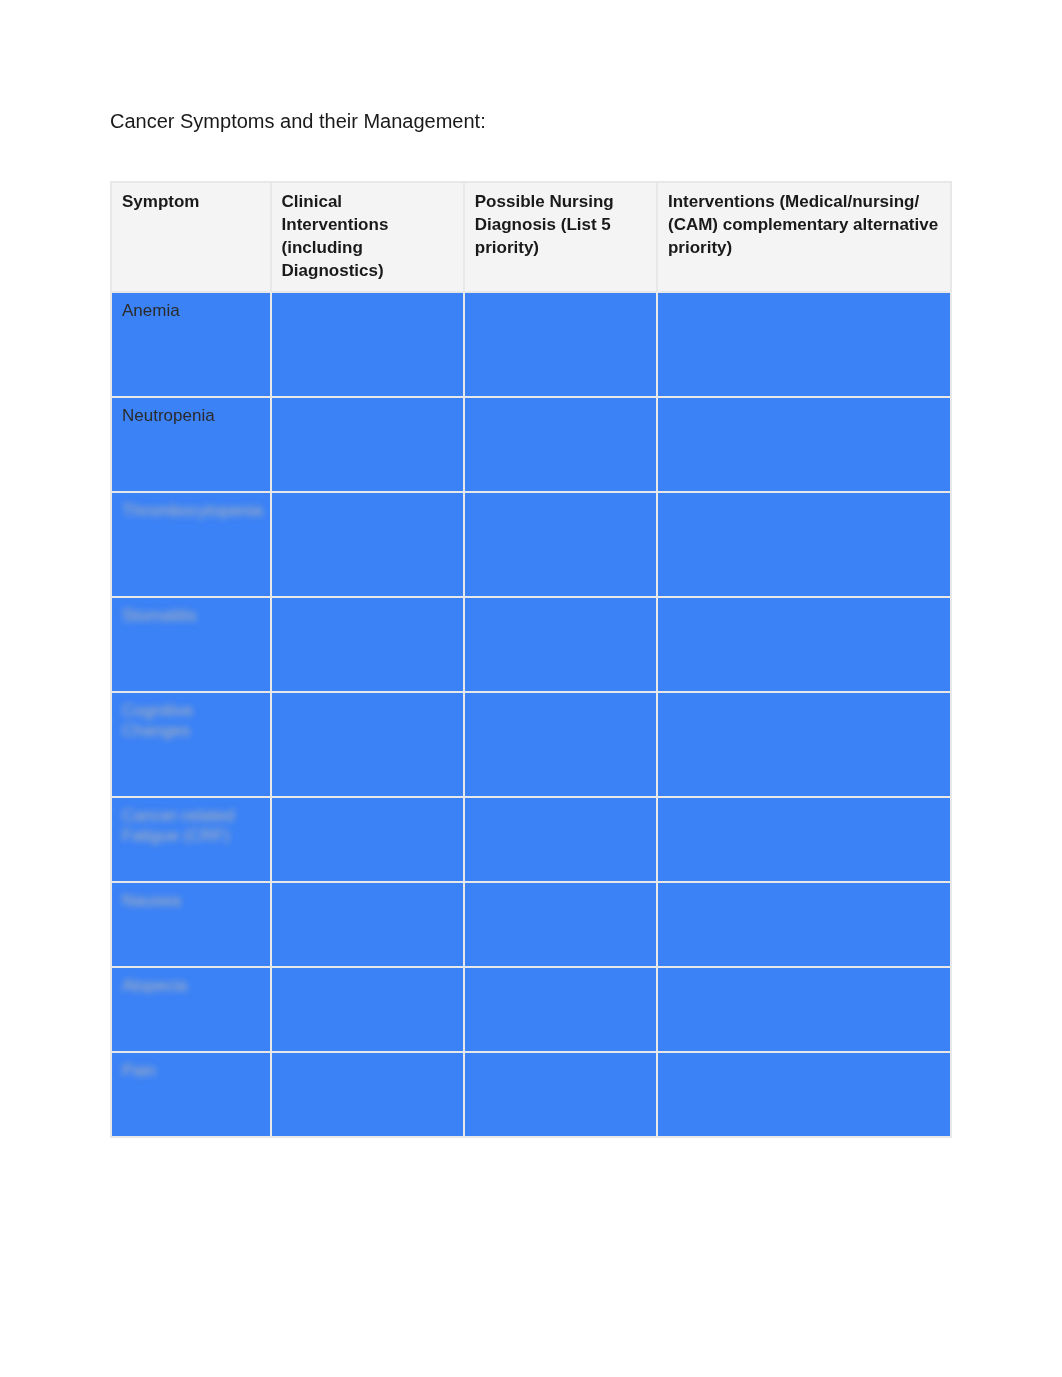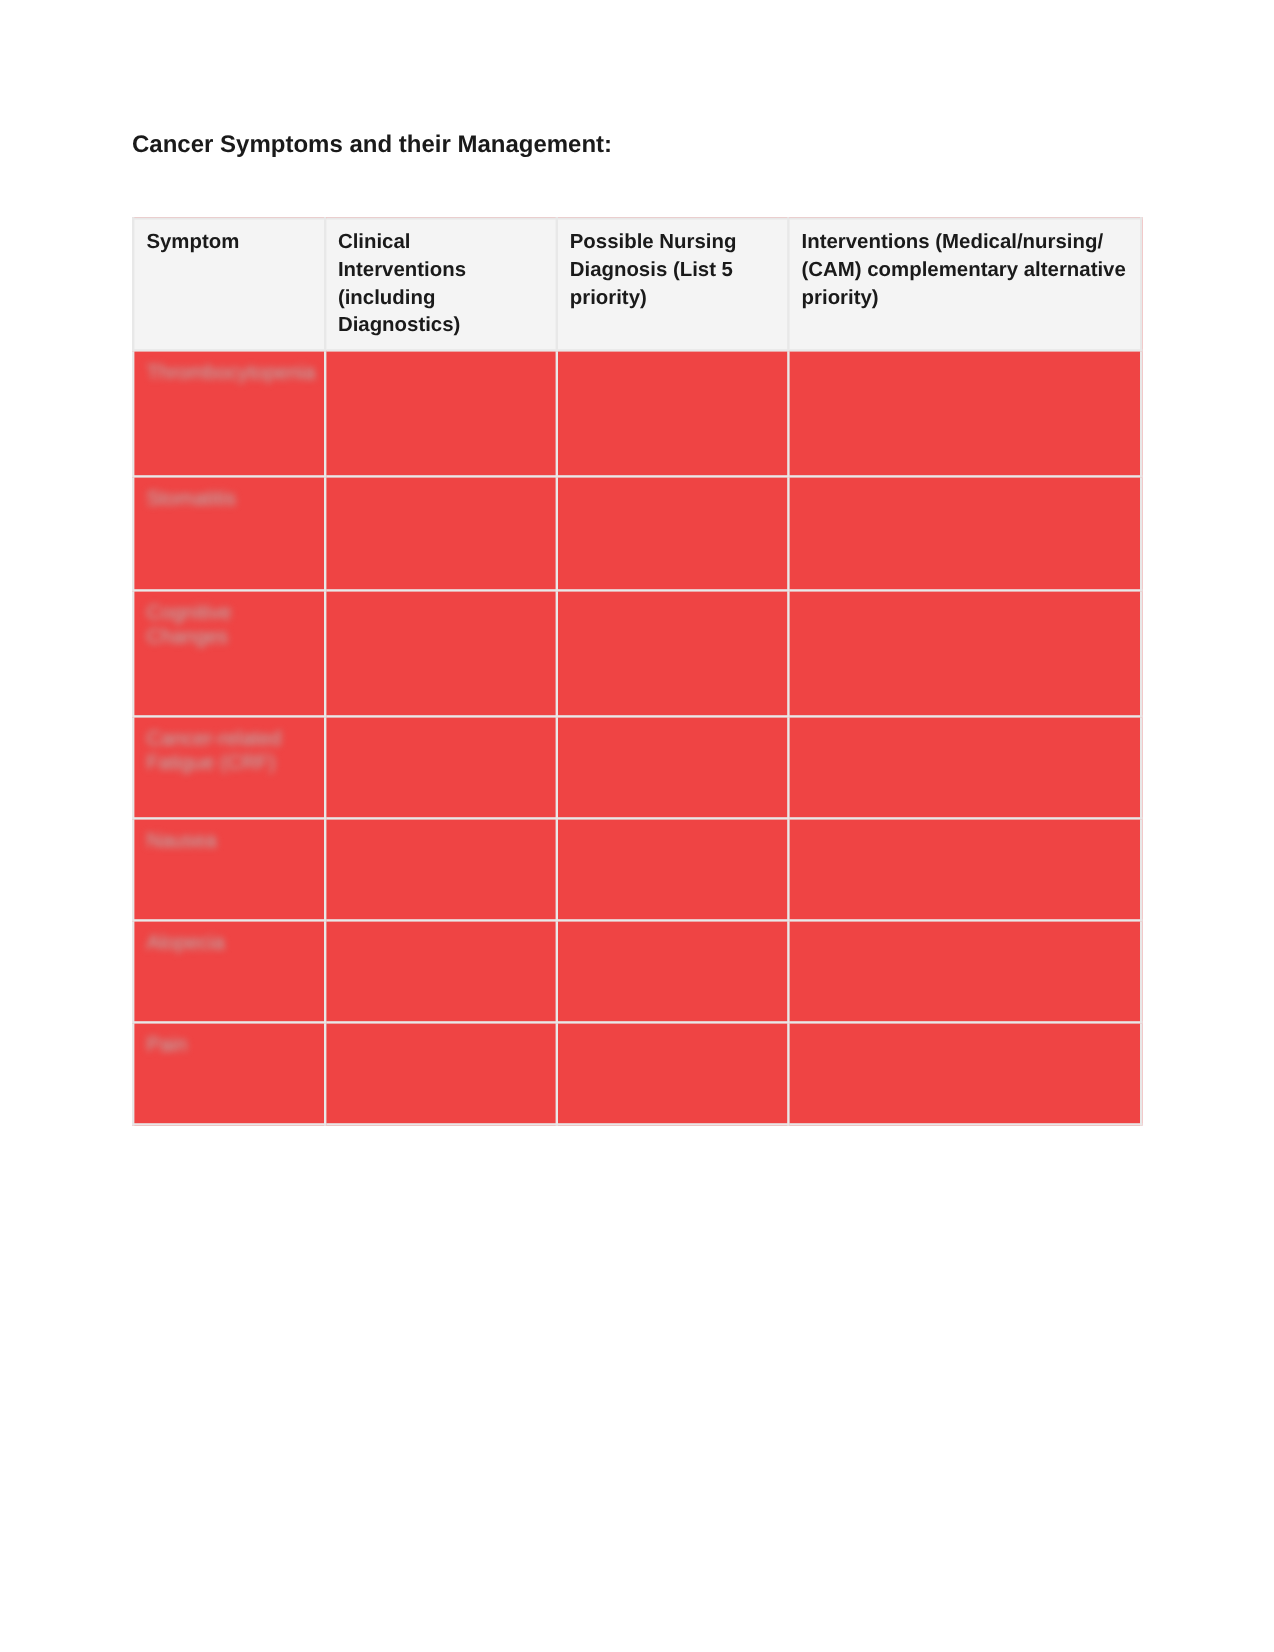"Cancer Symptoms and their Management:" .title { font-weight: 700 -> 400 }
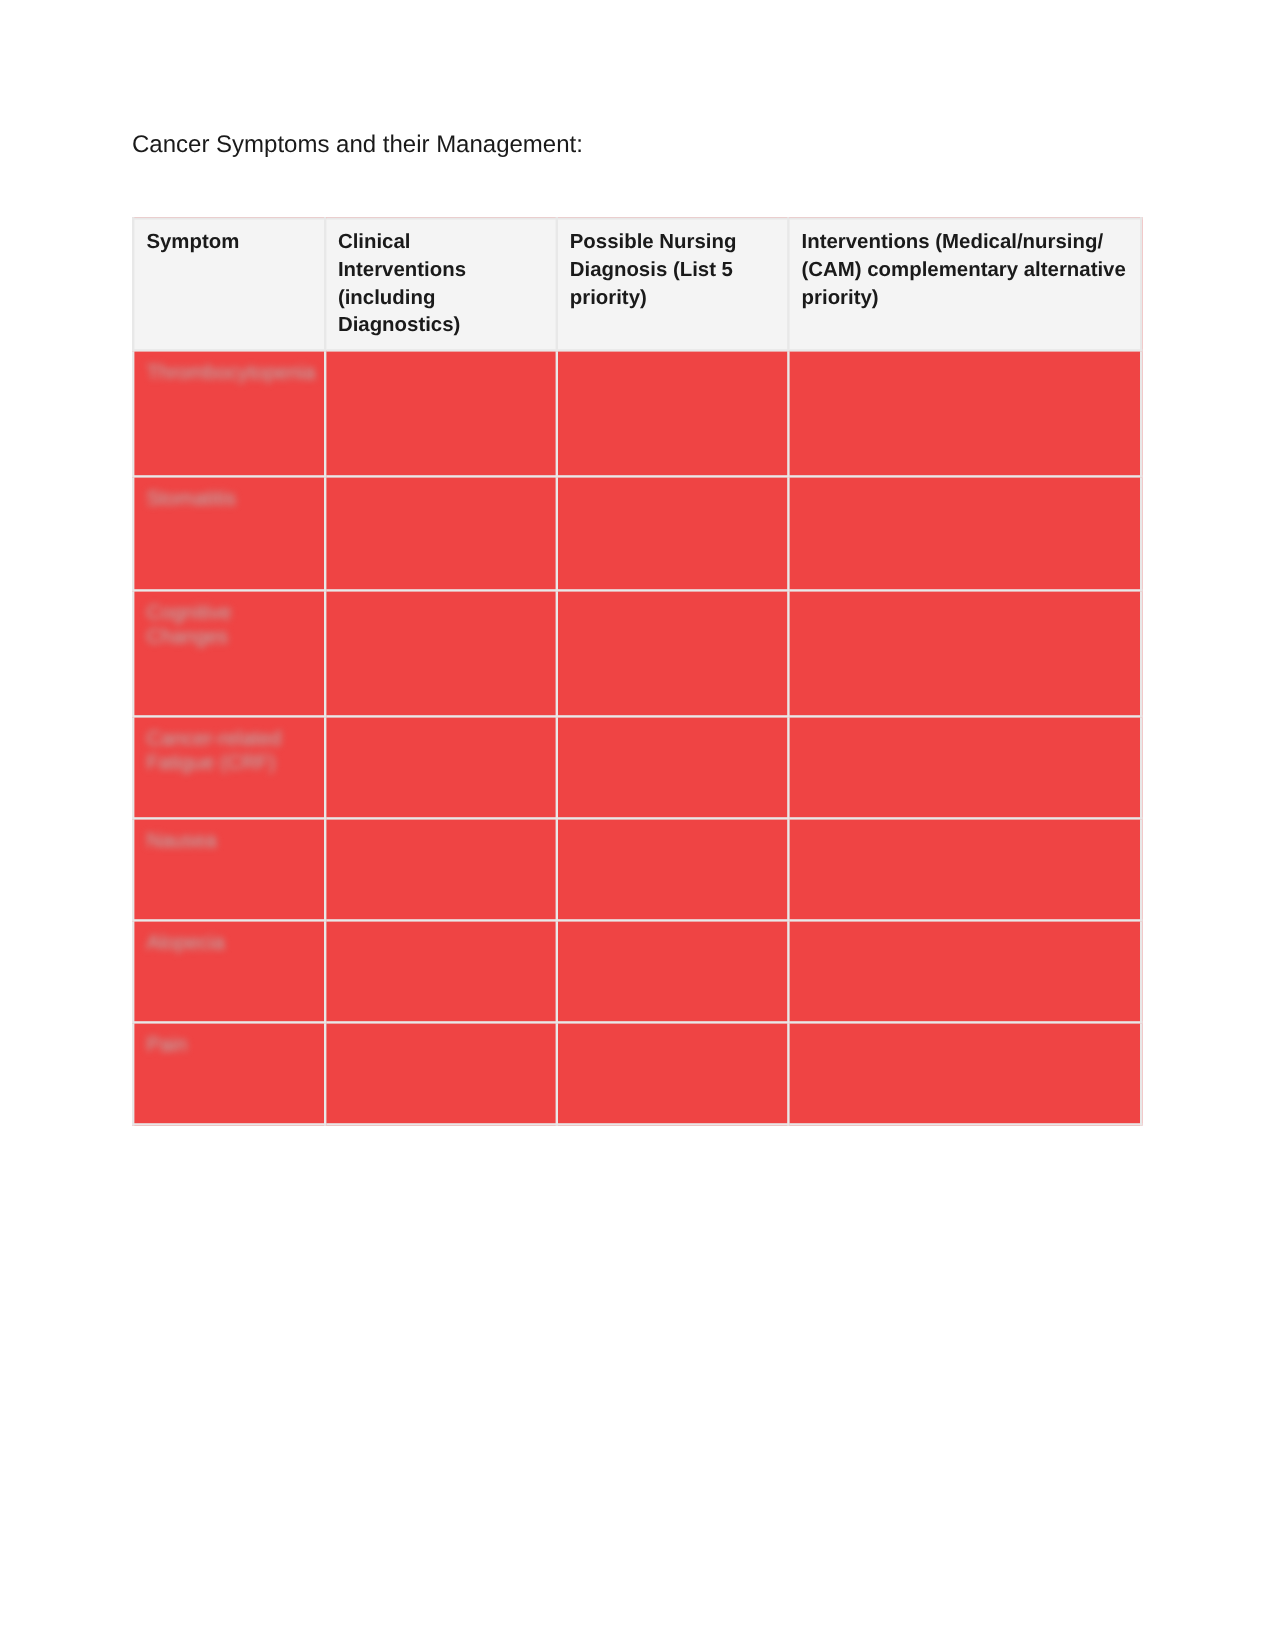"Symptom" table { background: #ef4444 -> #3b82f6 }
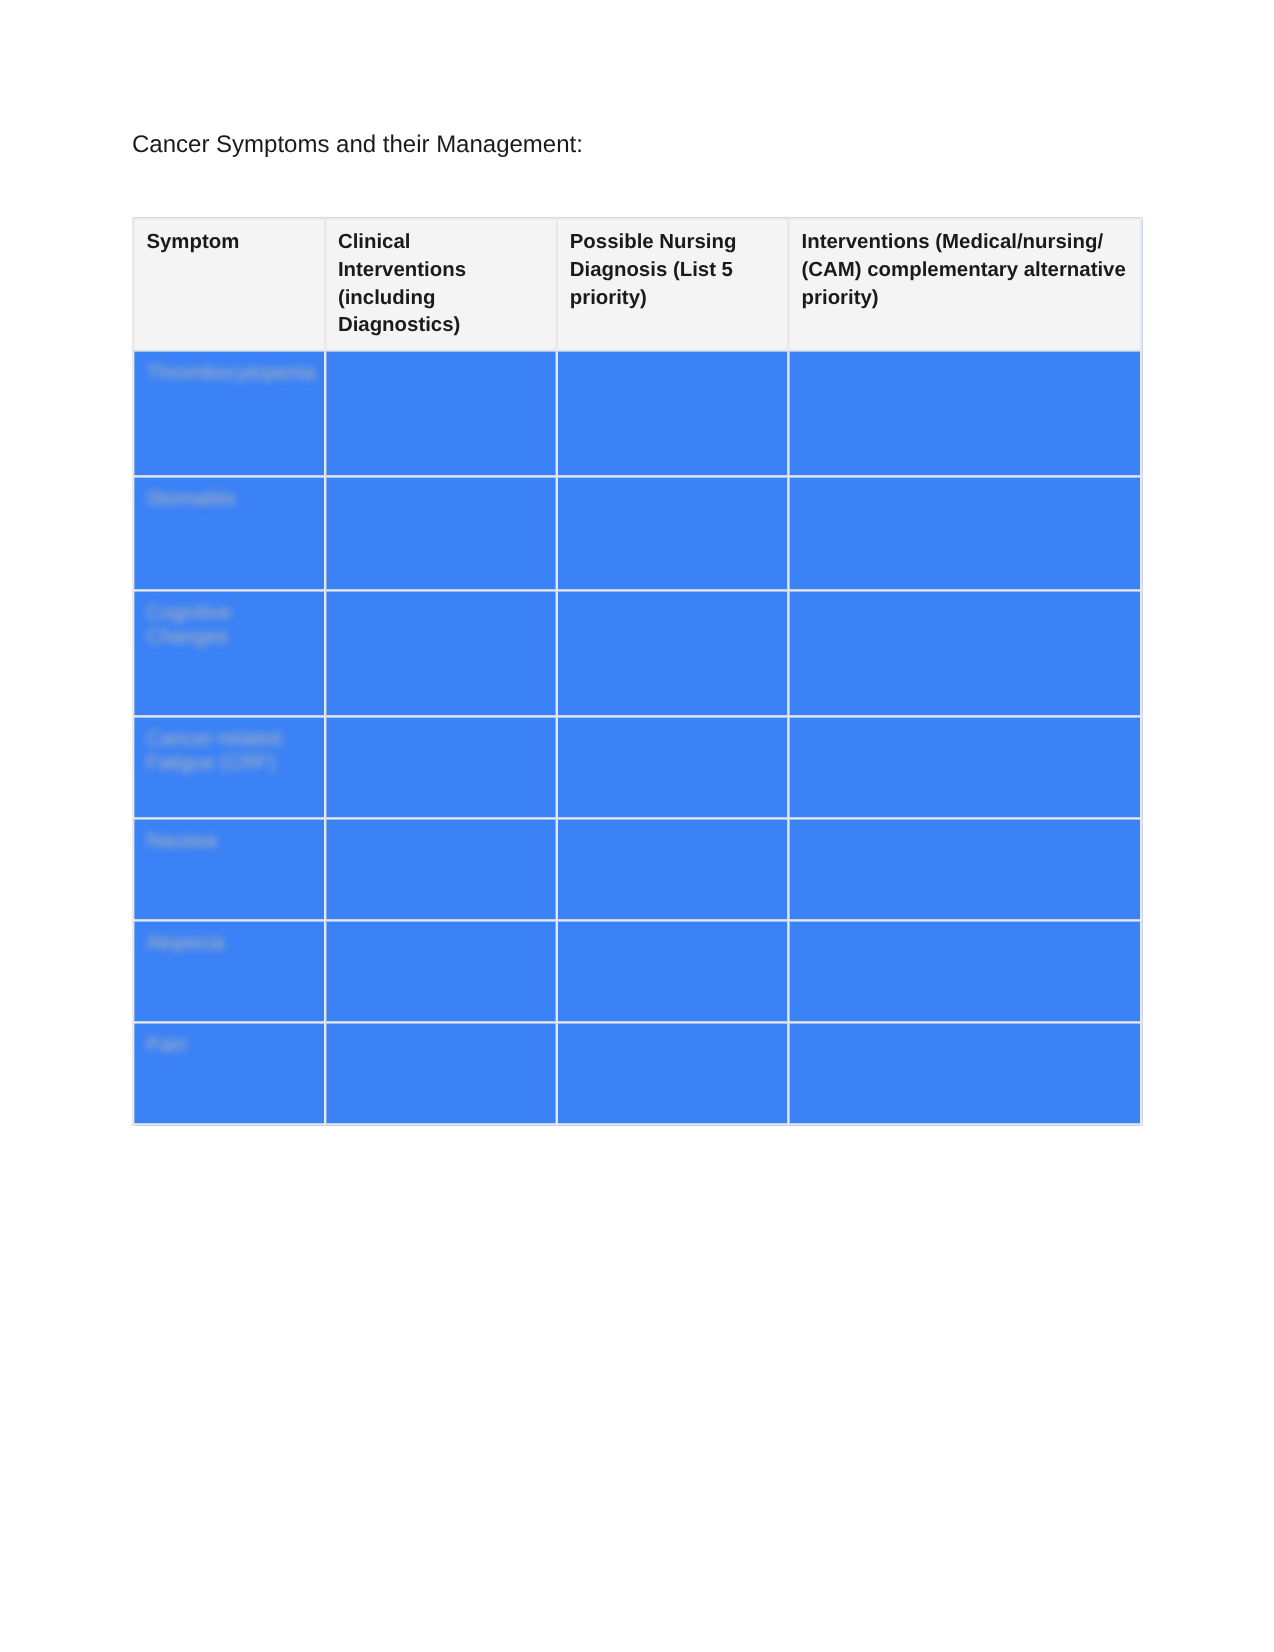"Anemia" tr.tall { html: none -> <tr> <td>Anemia</td> <td></td> <td></td> <td></td> </tr> }
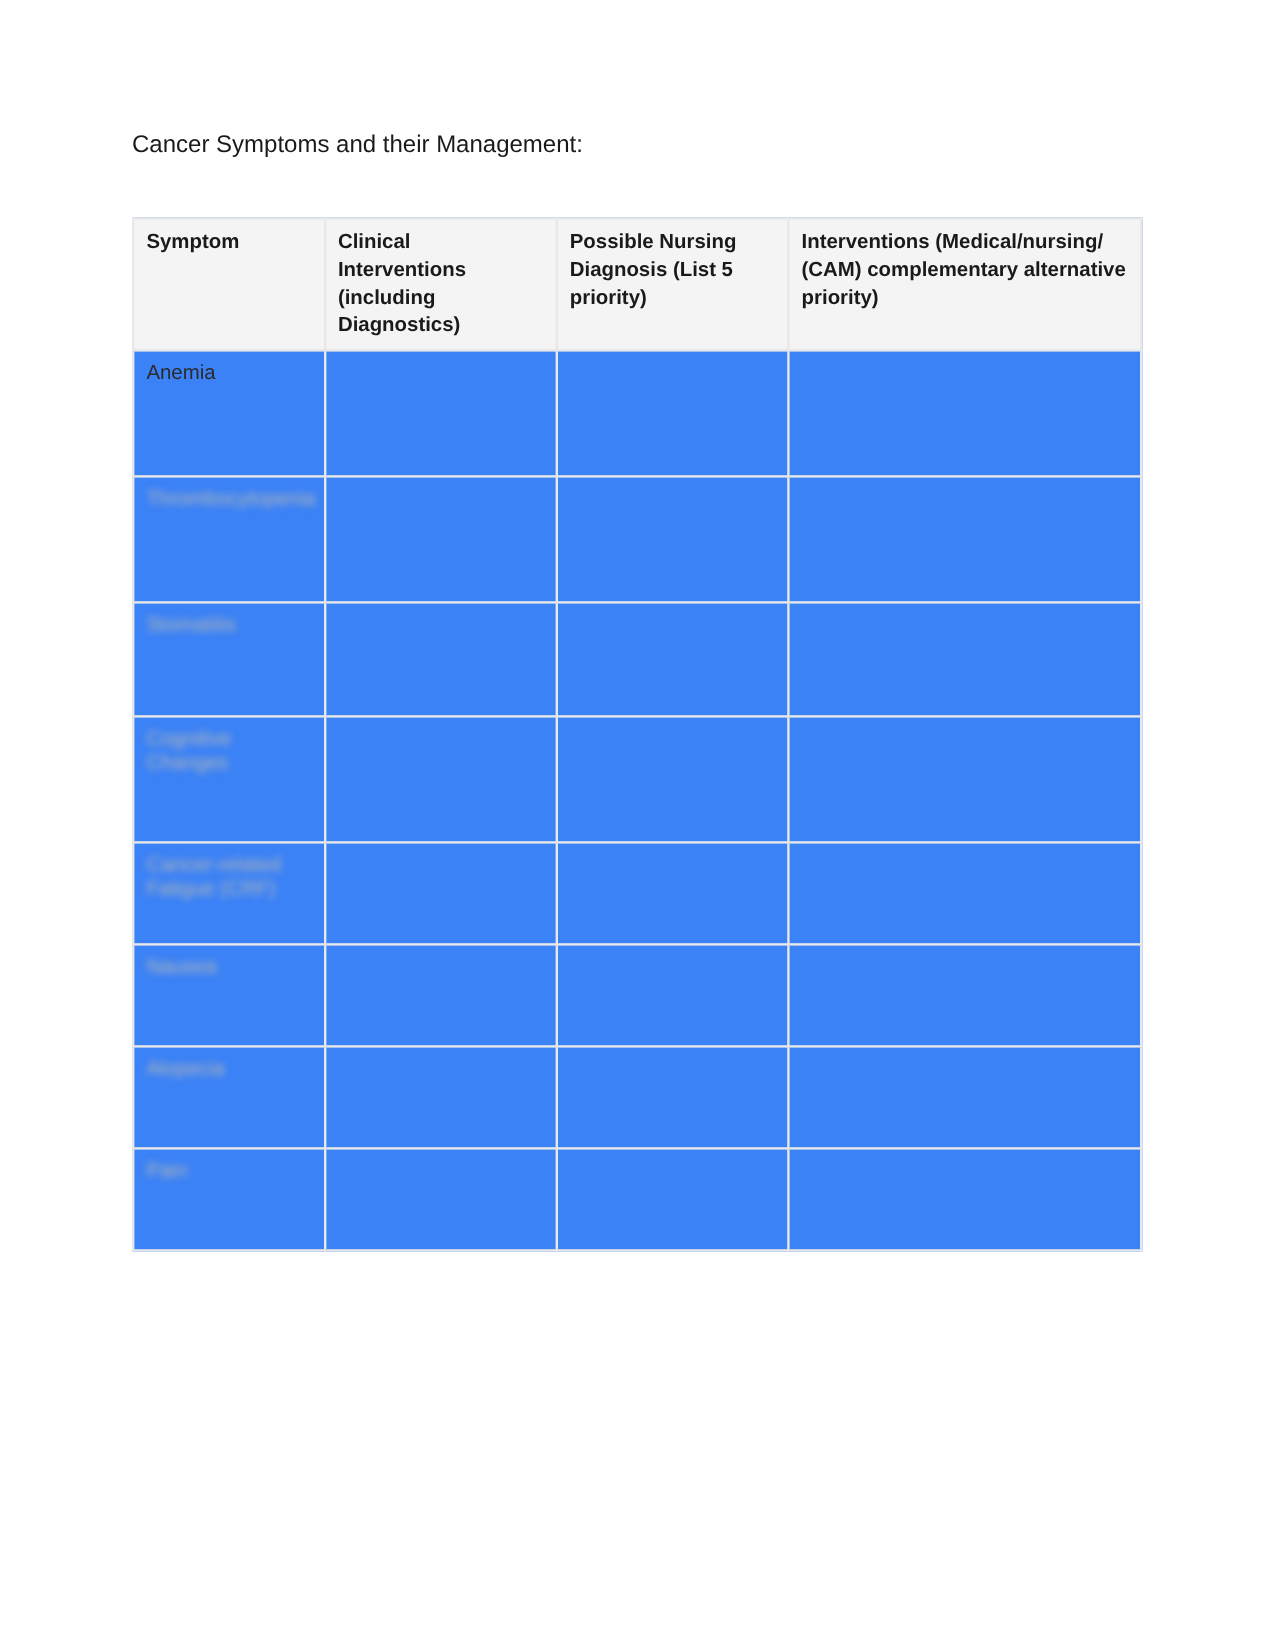"Neutropenia" tr { html: none -> <tr> <td>Neutropenia</td> <td></td> <td></td> <td></td> </tr> }
